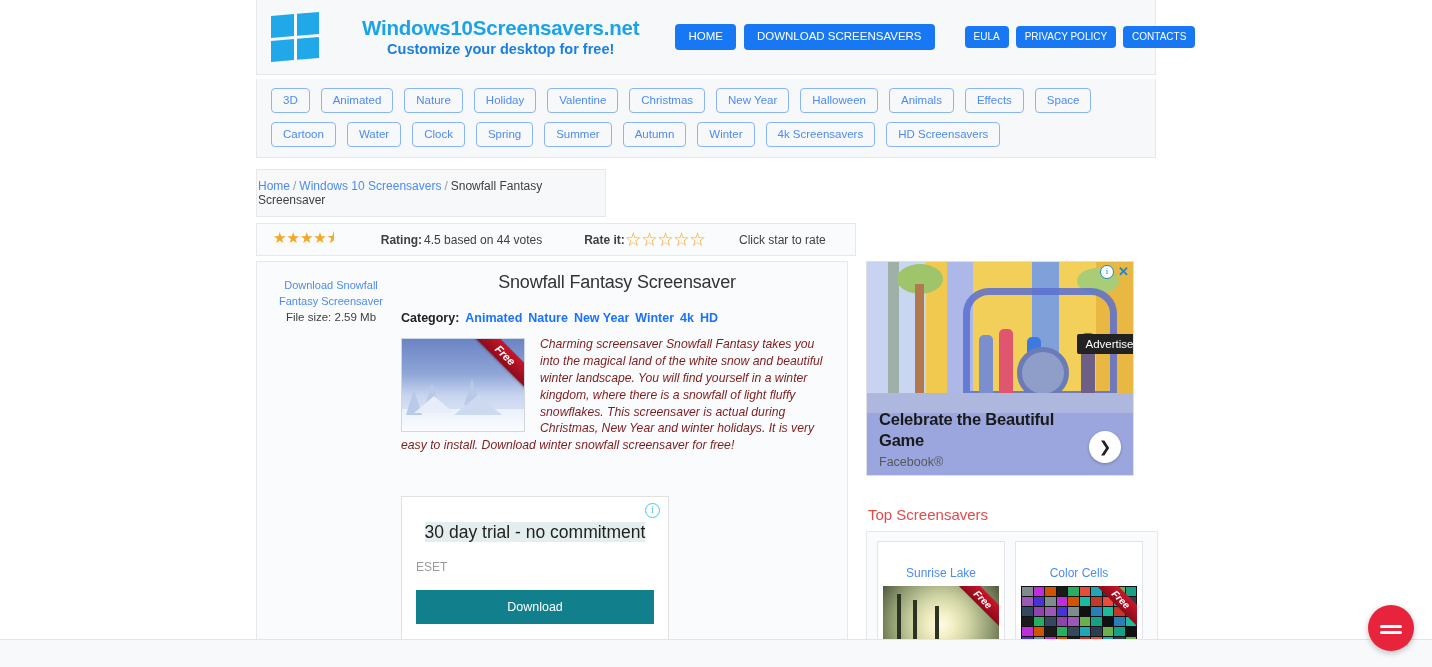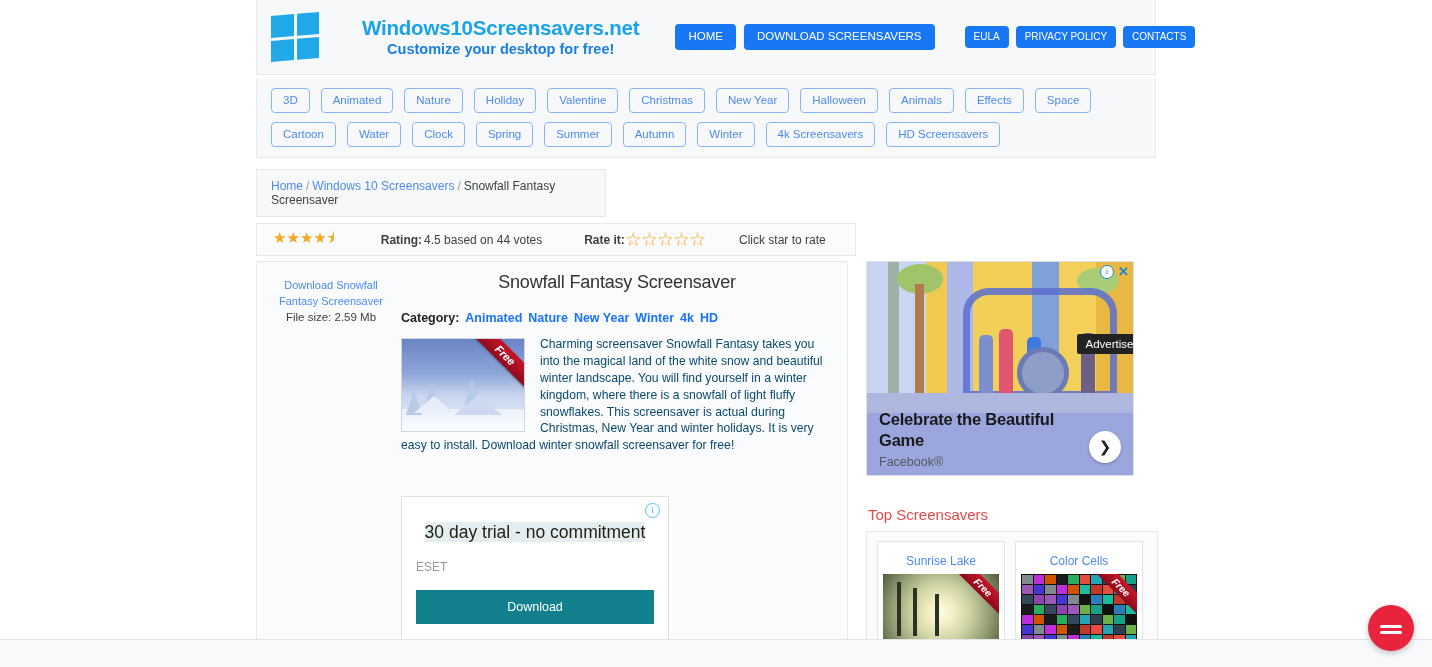"Home / Windows 10 Screensavers" .crumb-panel { padding: 9px 14px -> 9px 1px }
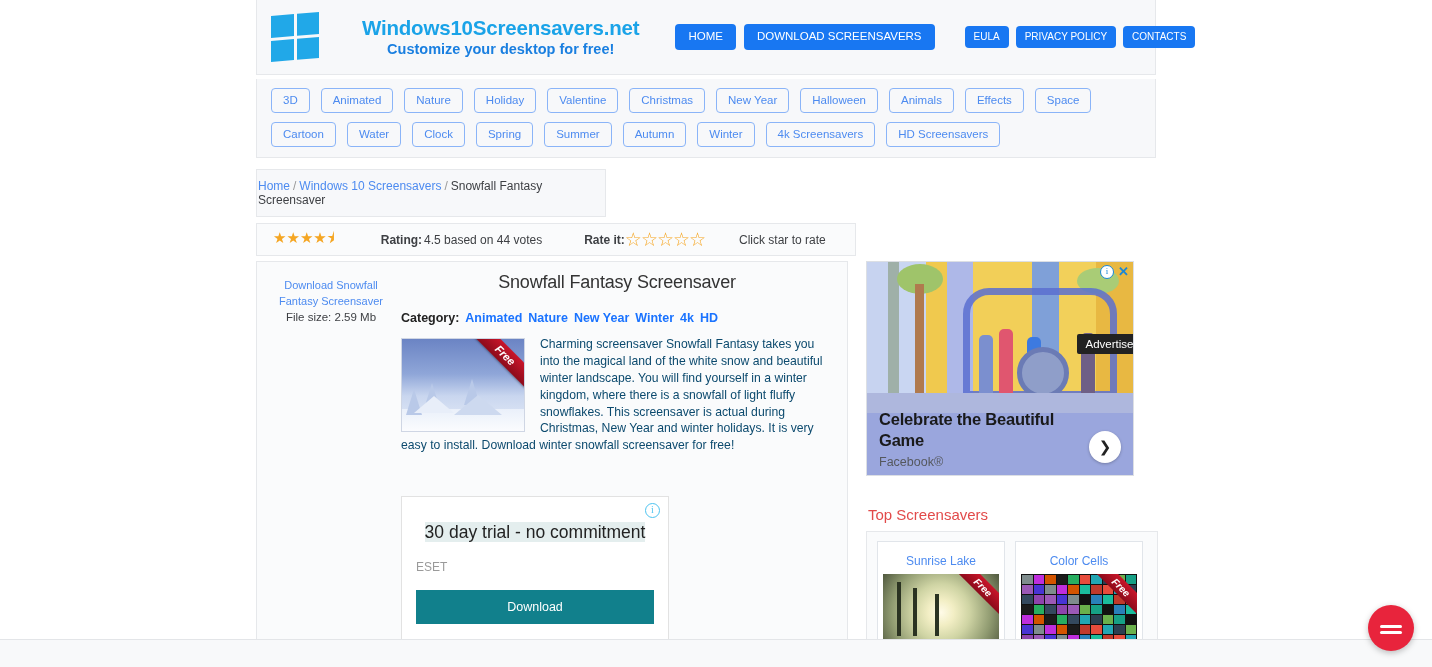"Charming screensaver Snowfall Fantasy" .desc-text { color: #0c4a6e -> #7f1d1d; font-style: none -> italic }
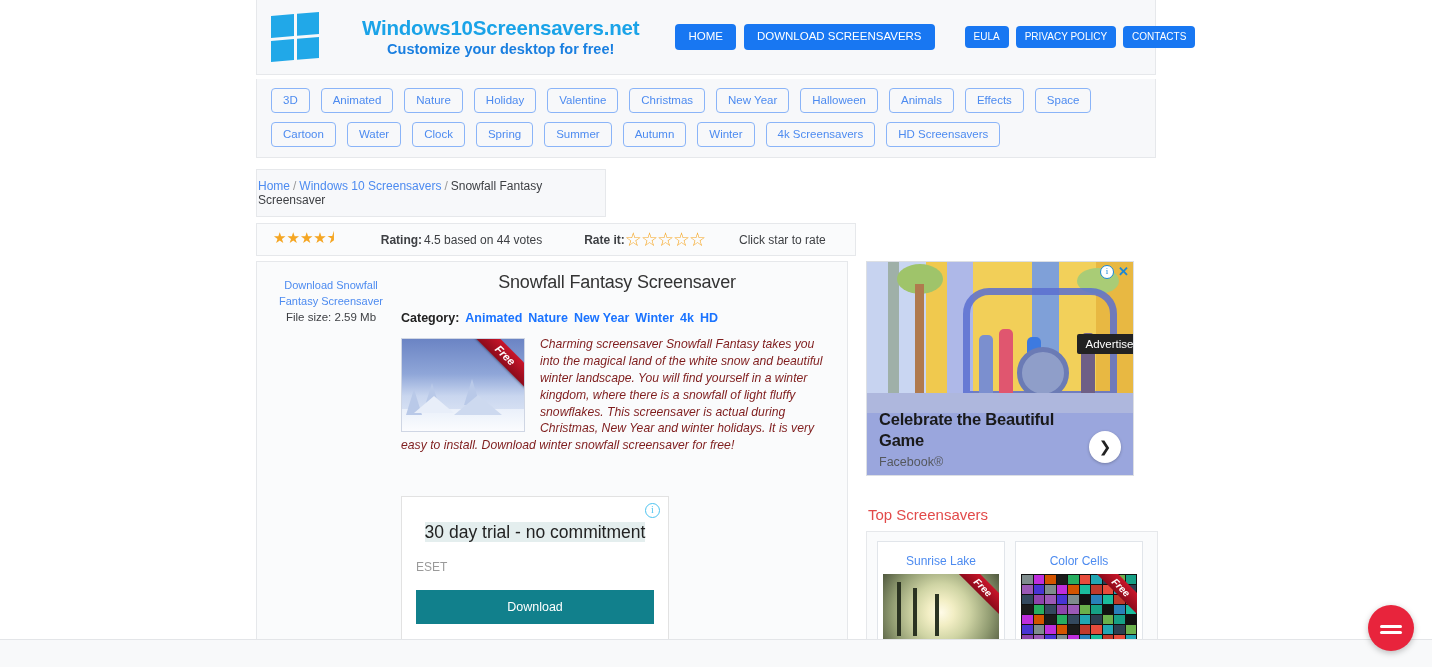"Sunrise Lake" .ss-card { padding: 12px 5px 0 5px -> 24px 5px 0 5px }
